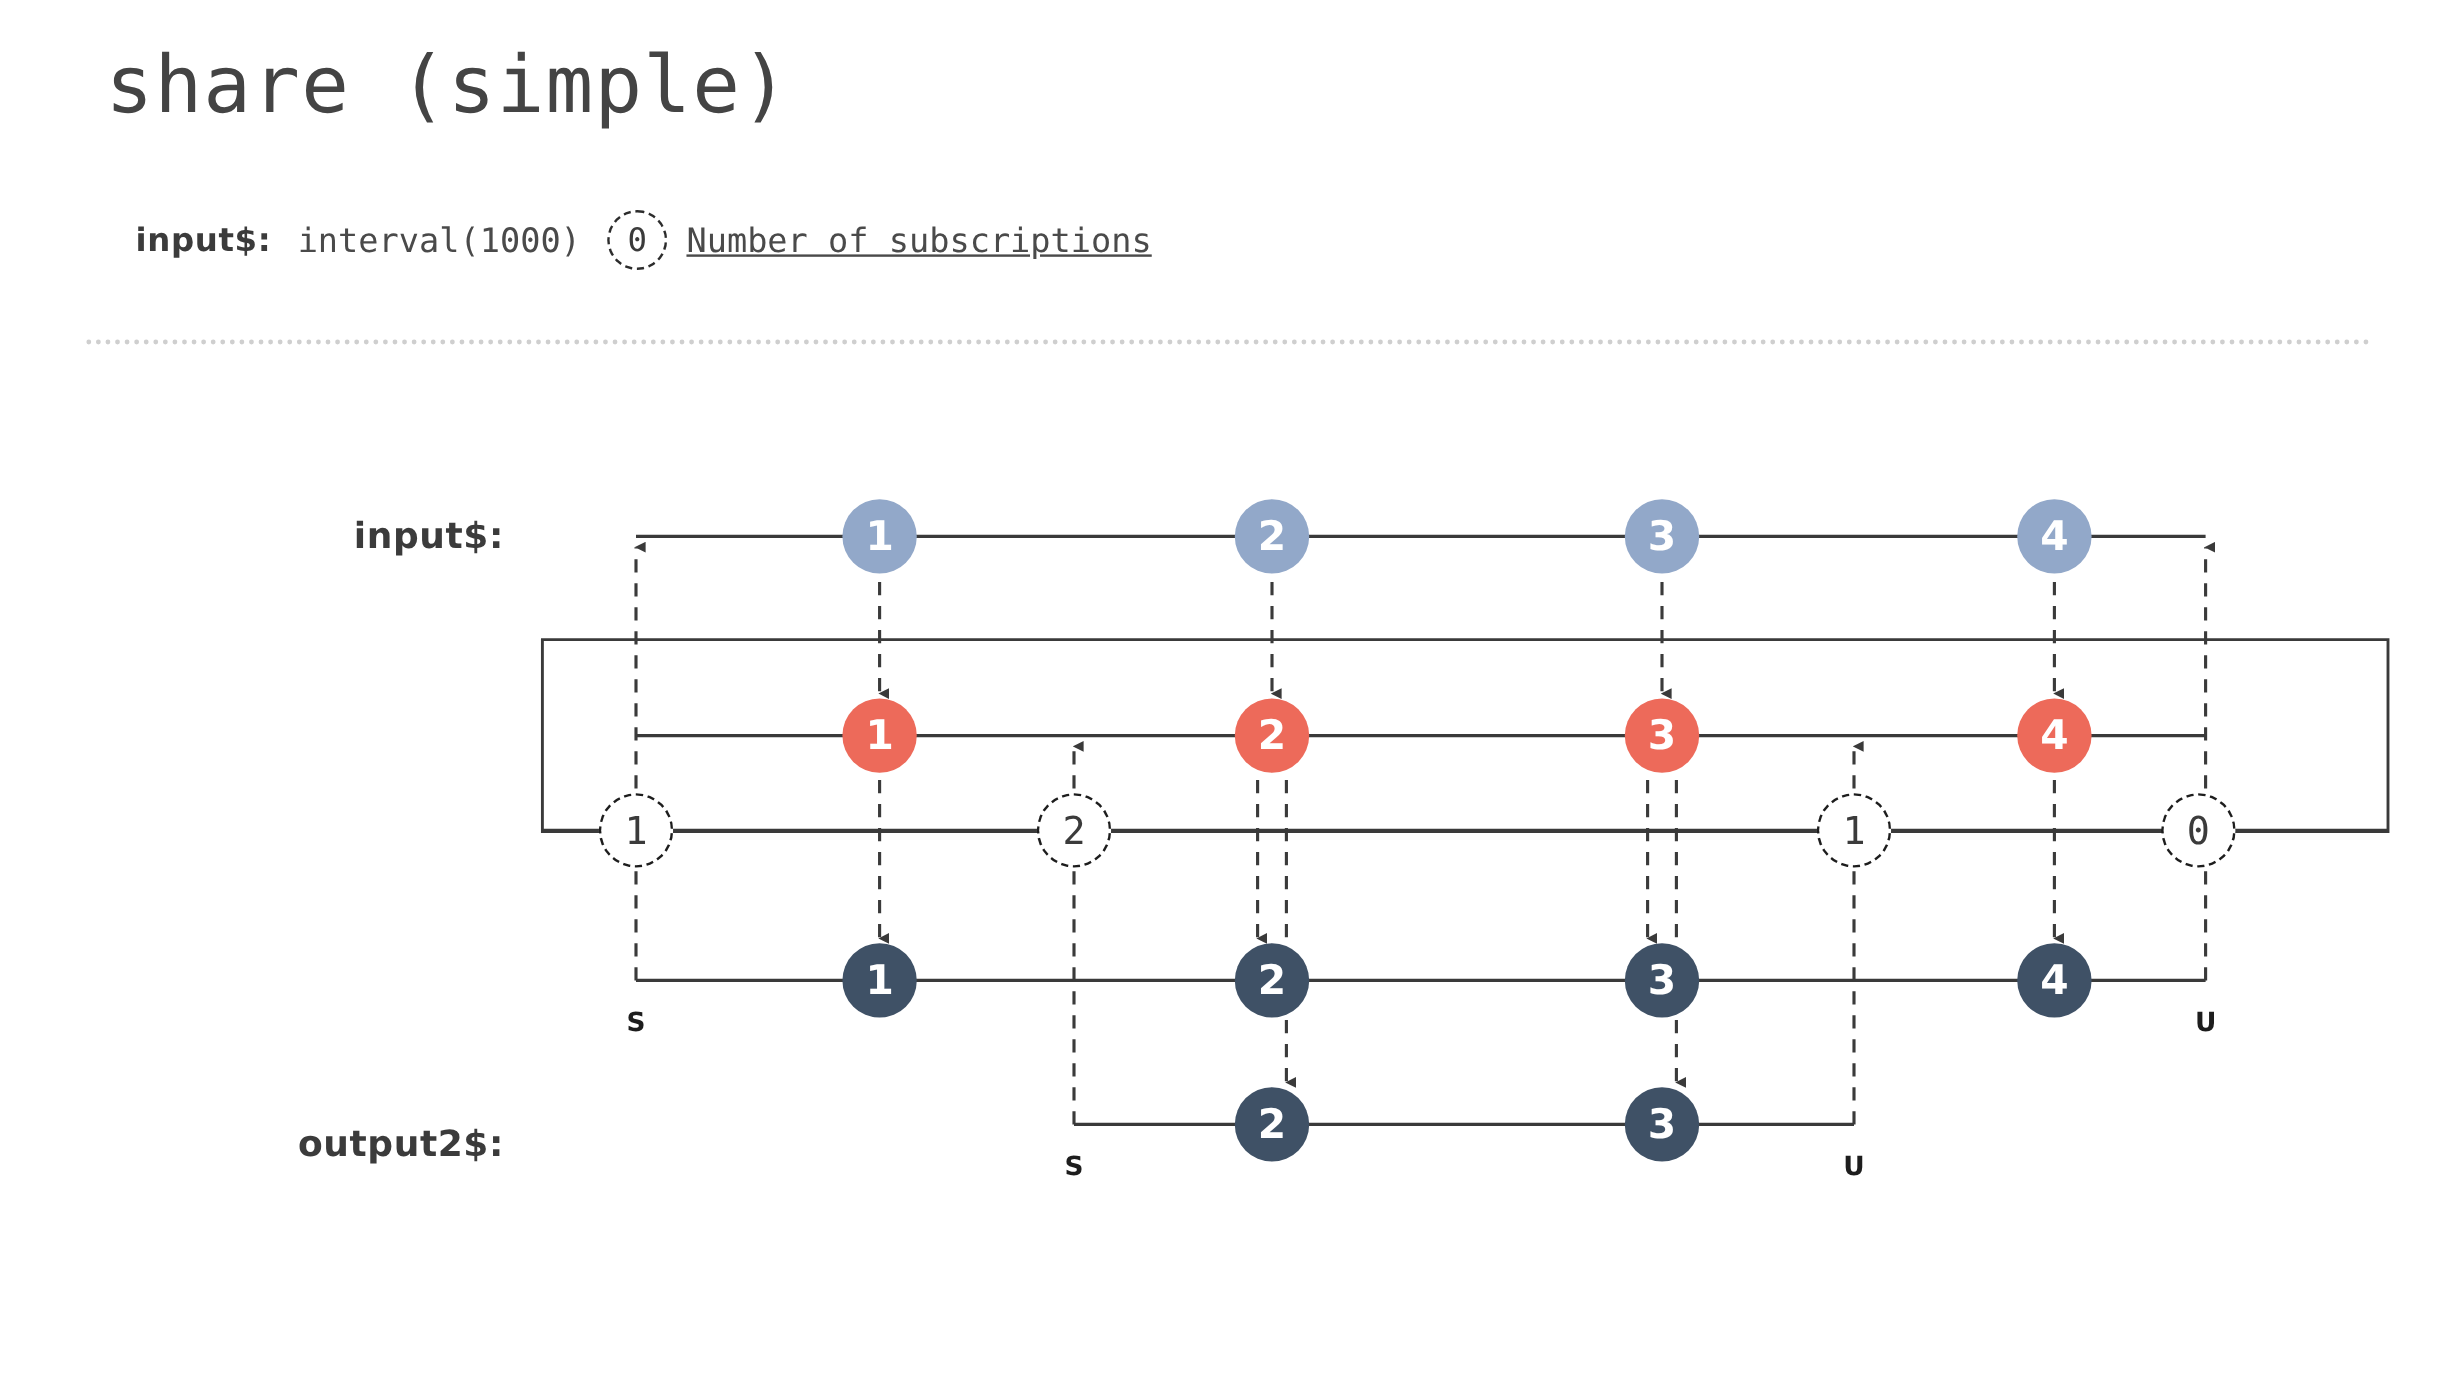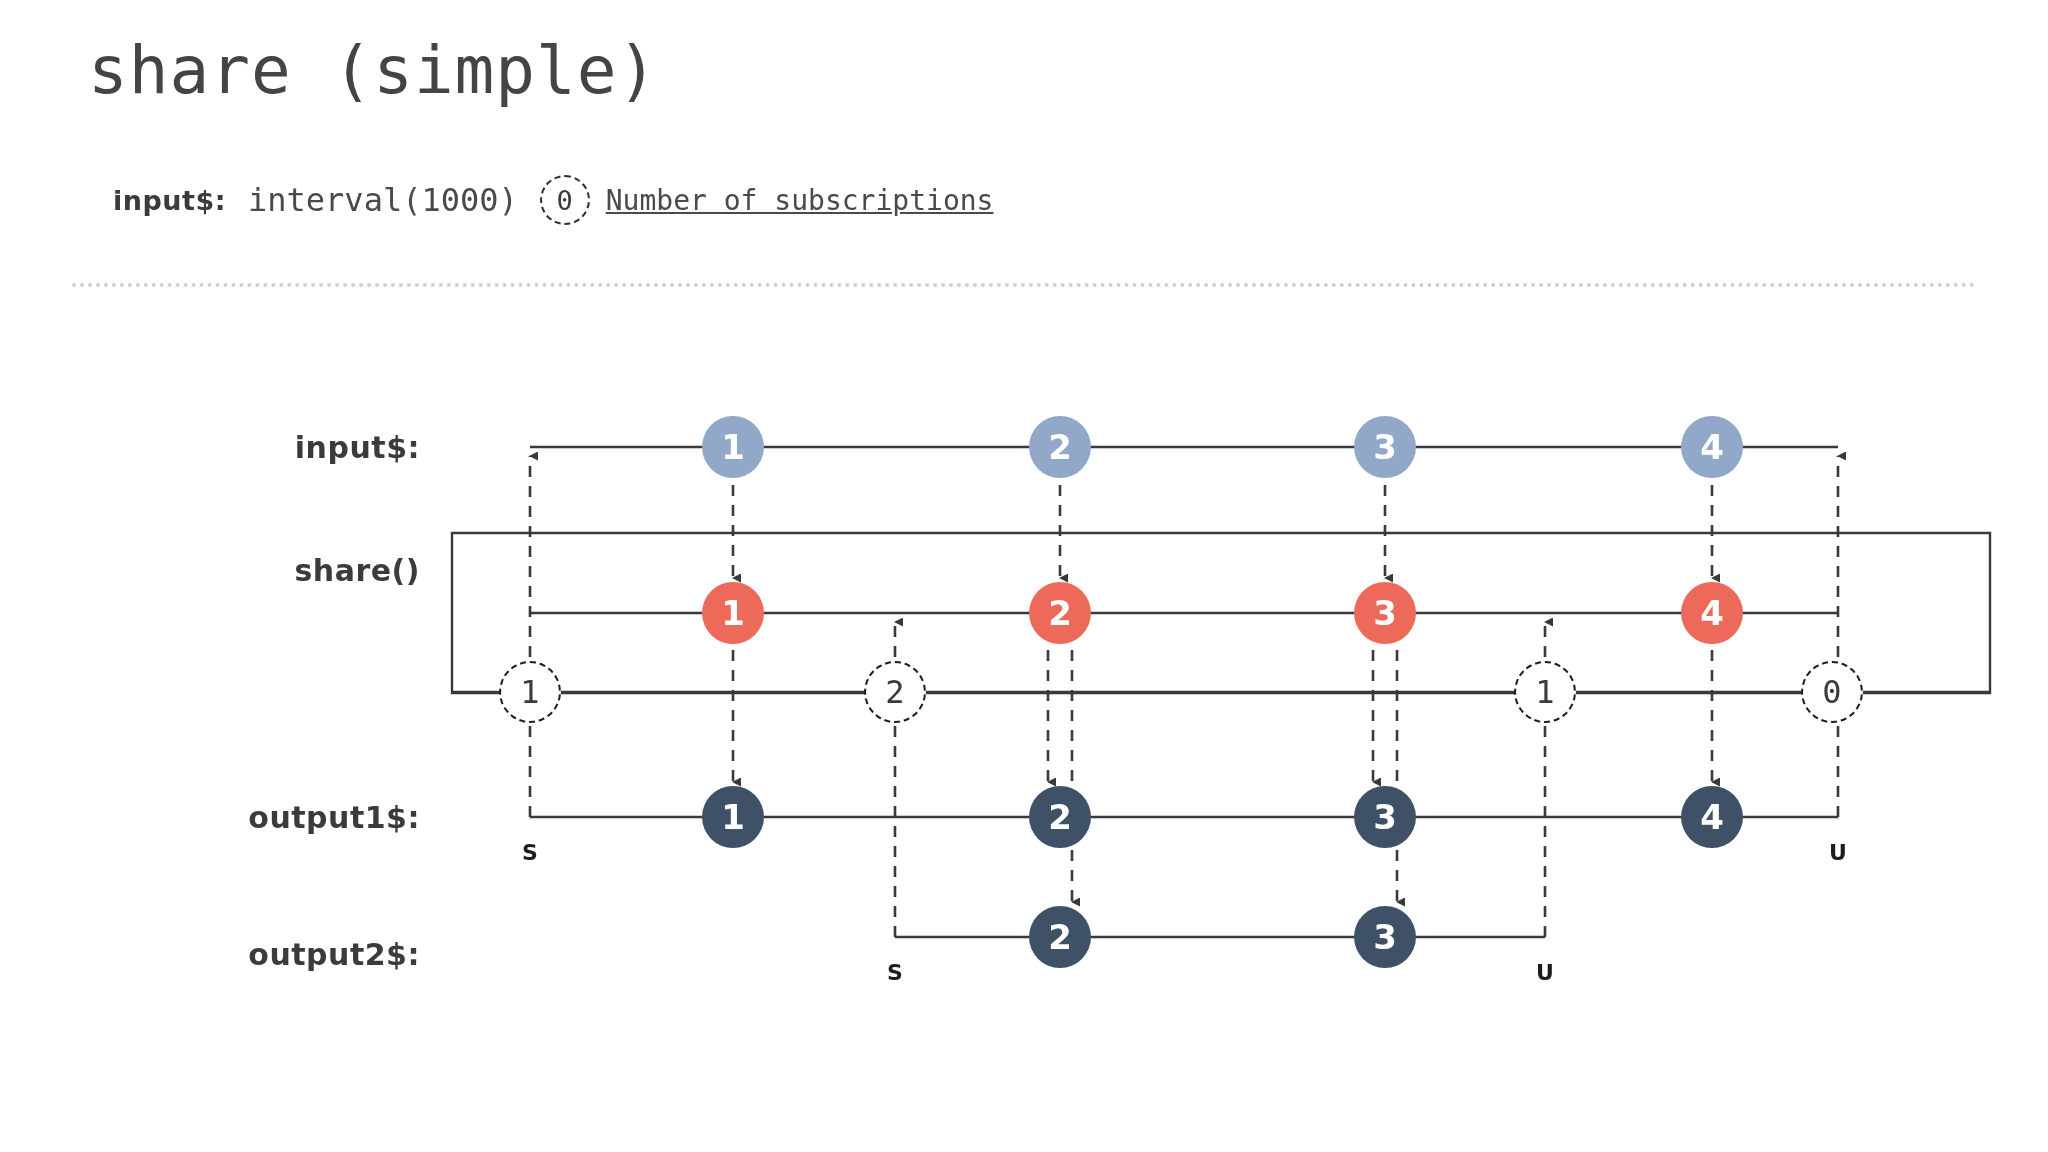"interval(1000)" .legend-val { font-size: 32px -> 28px }
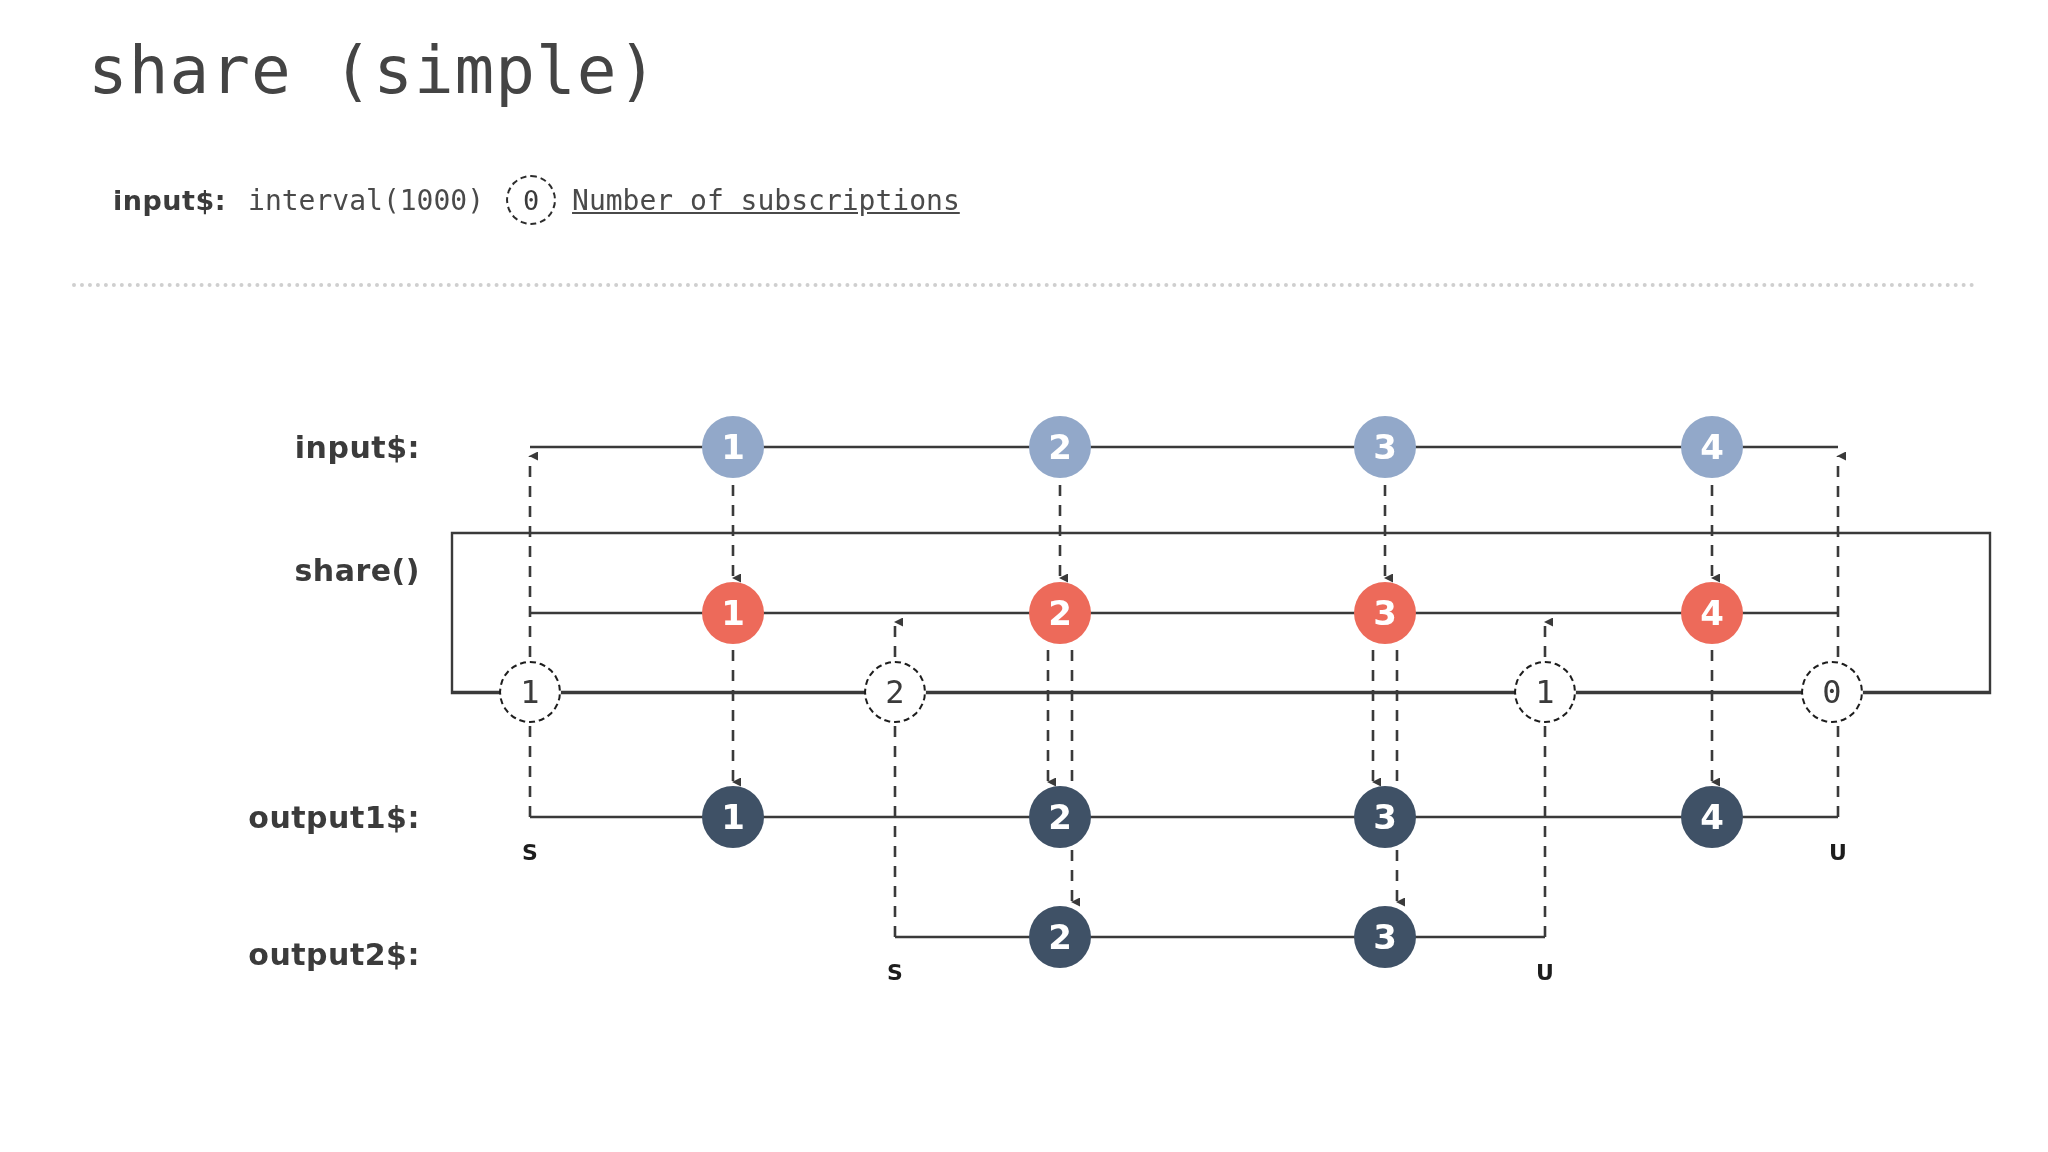"share()" div.row-label { html: <div>share()</div> -> none }
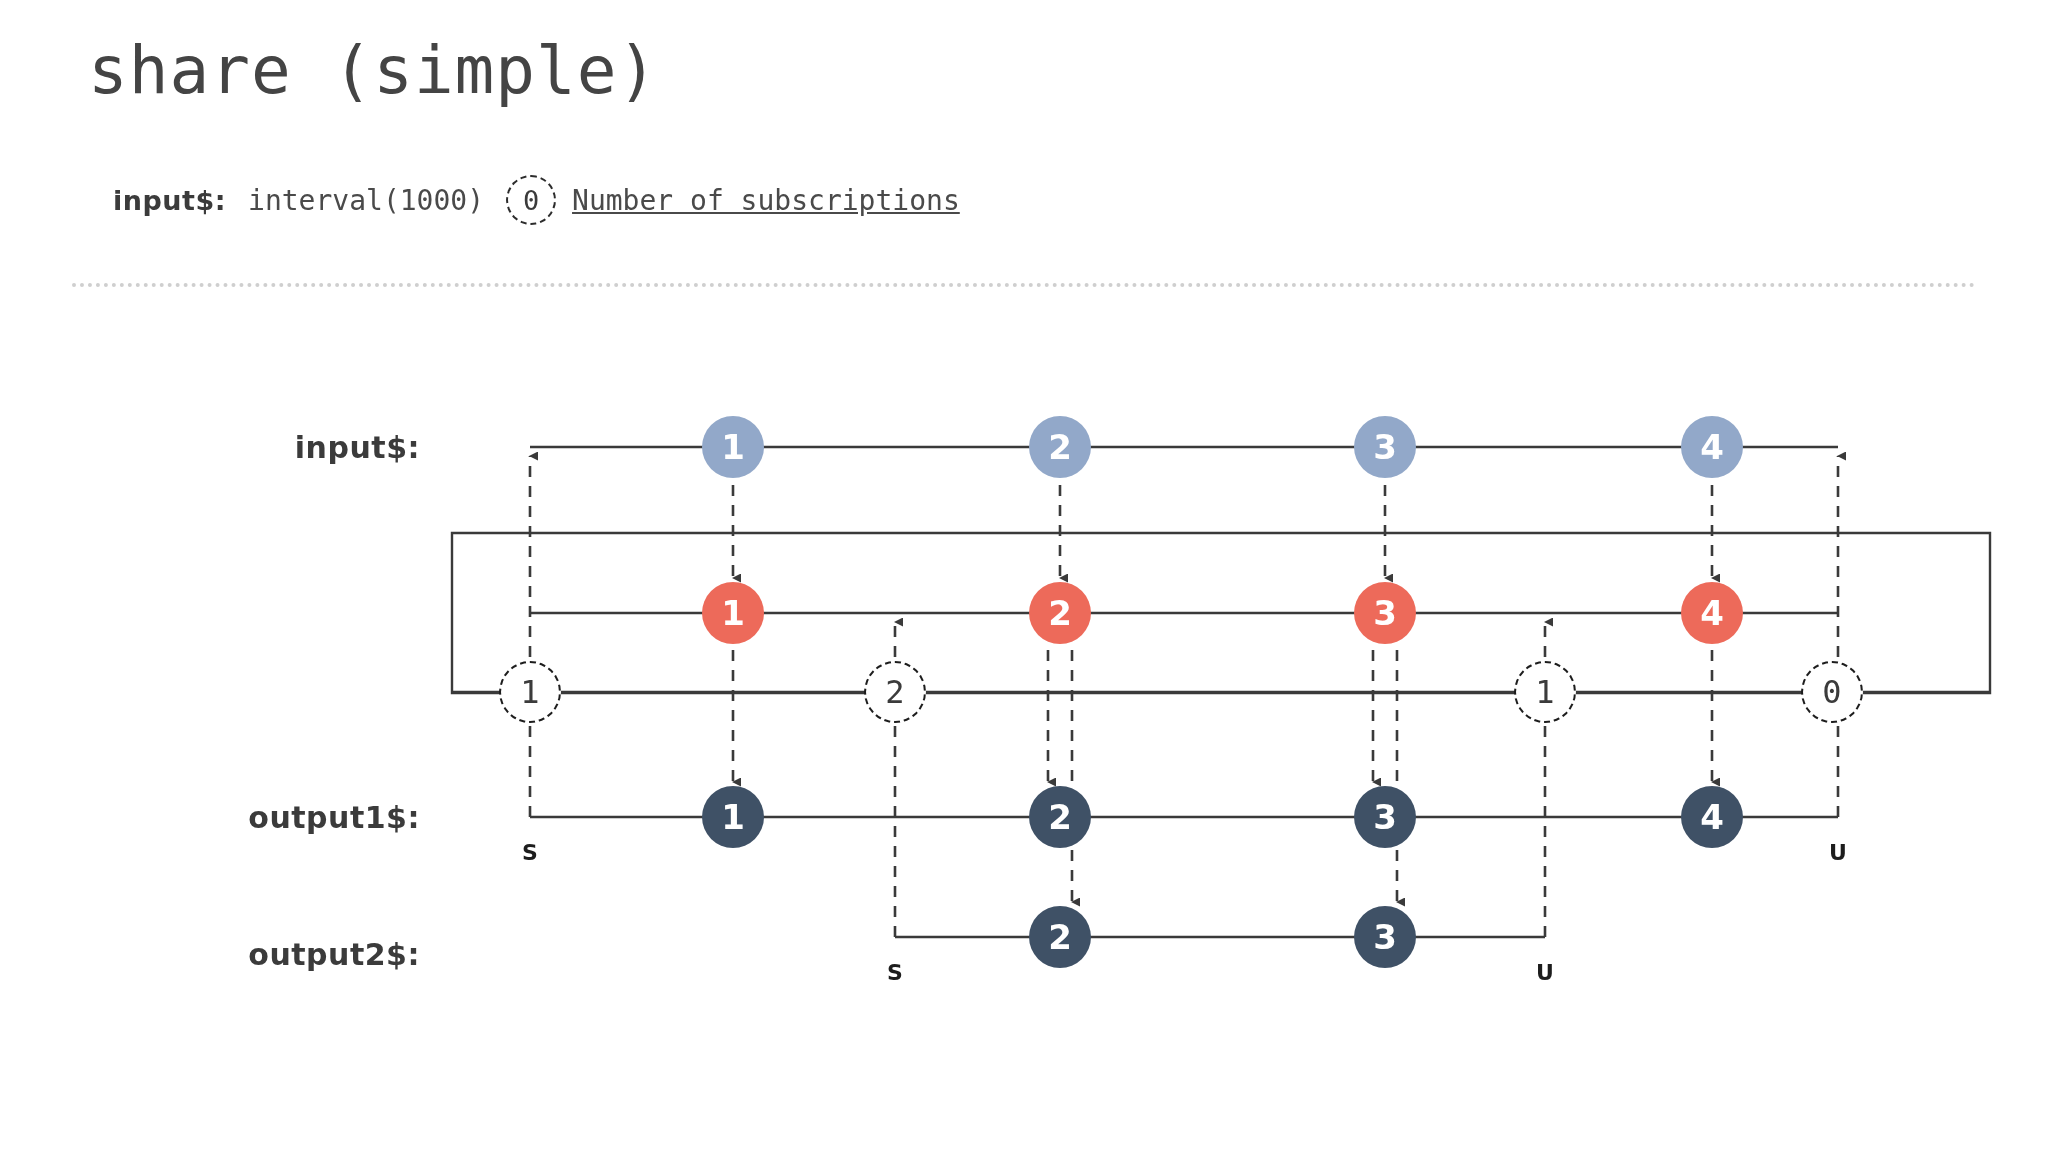"output1$:" div.row-label { html: <div>output1$:</div> -> none }
